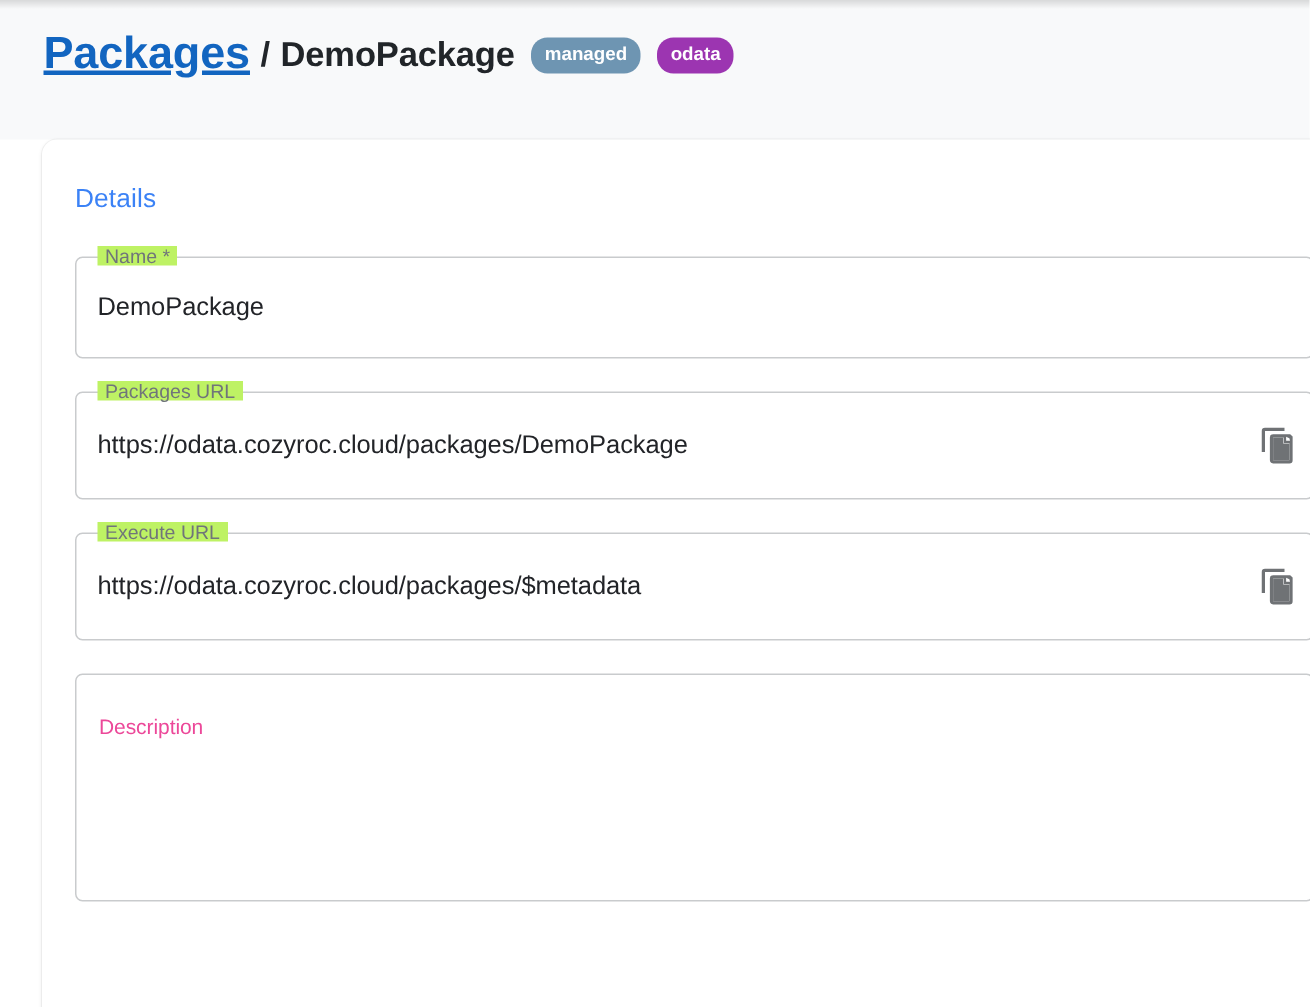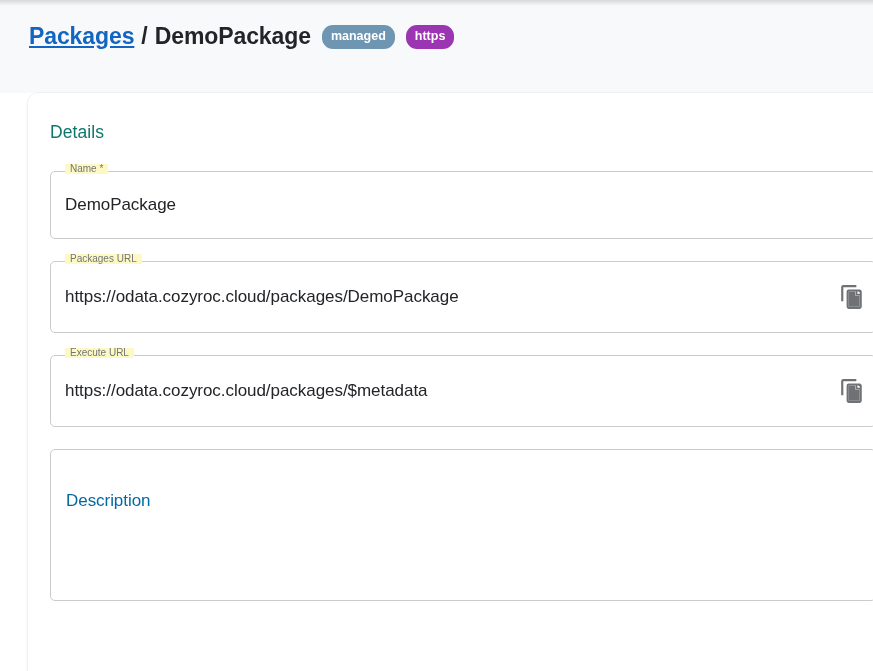"Packages" .crumb-link { font-size: 23px -> 30px }
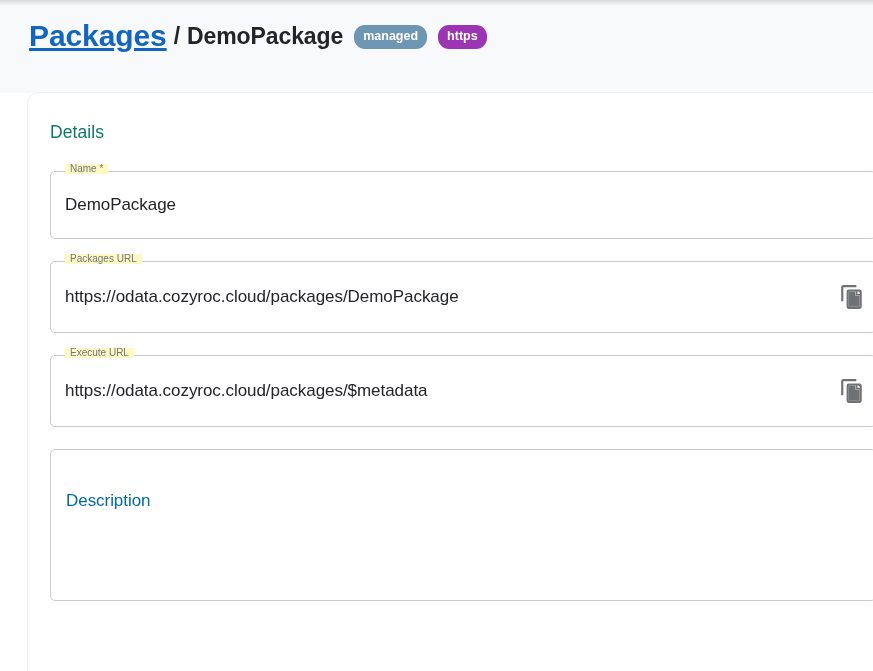"https" span.badge { text: https -> odata }
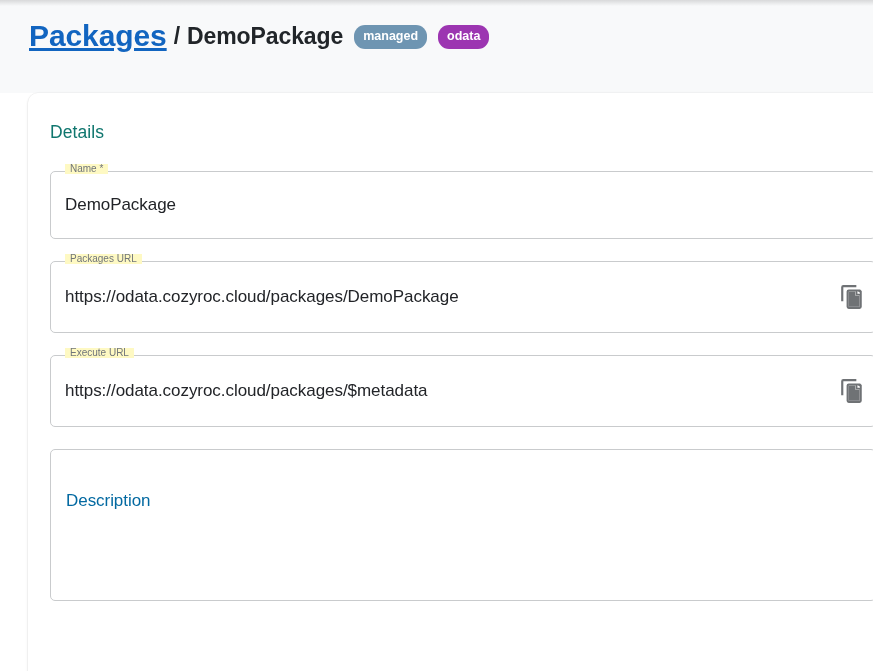"Details" .card-title { color: #0f766e -> #3b82f6 }
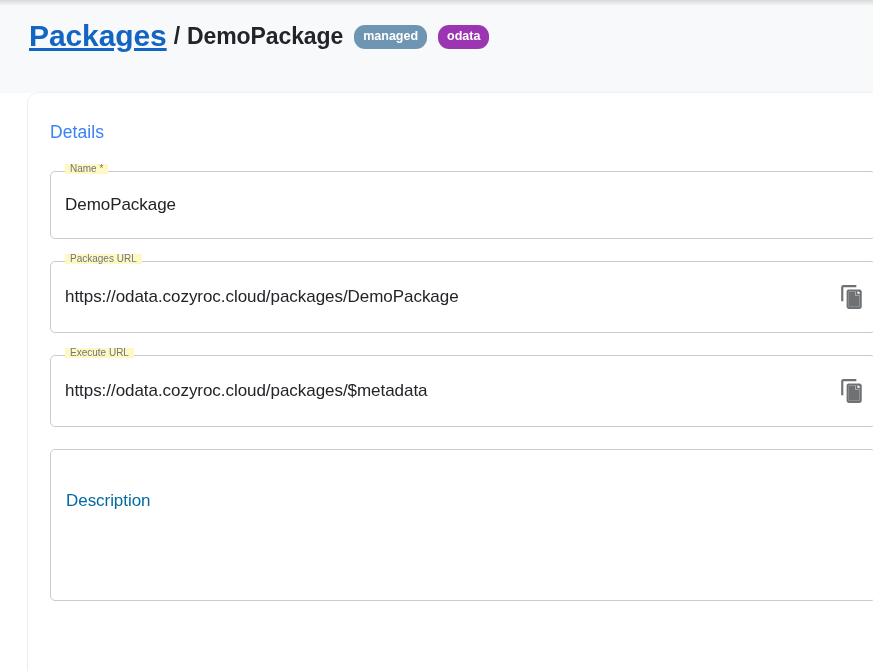"Name *" .field-label { background: #fef9c3 -> #bef264; font-size: 10px -> 13px }
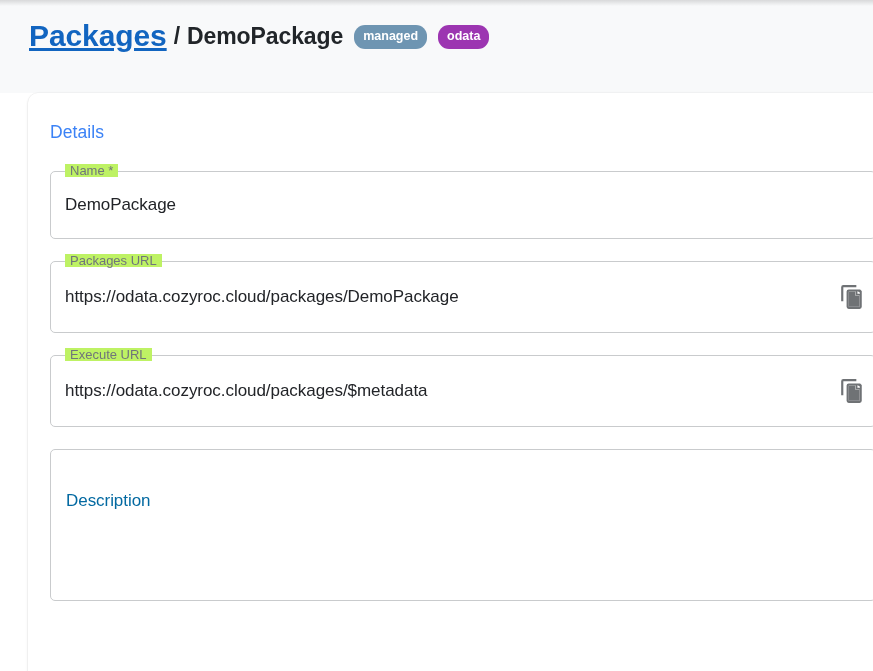"Description" .desc-placeholder { color: #0369a1 -> #ec4899; font-size: 17px -> 14px; margin-top: 15px -> none }
